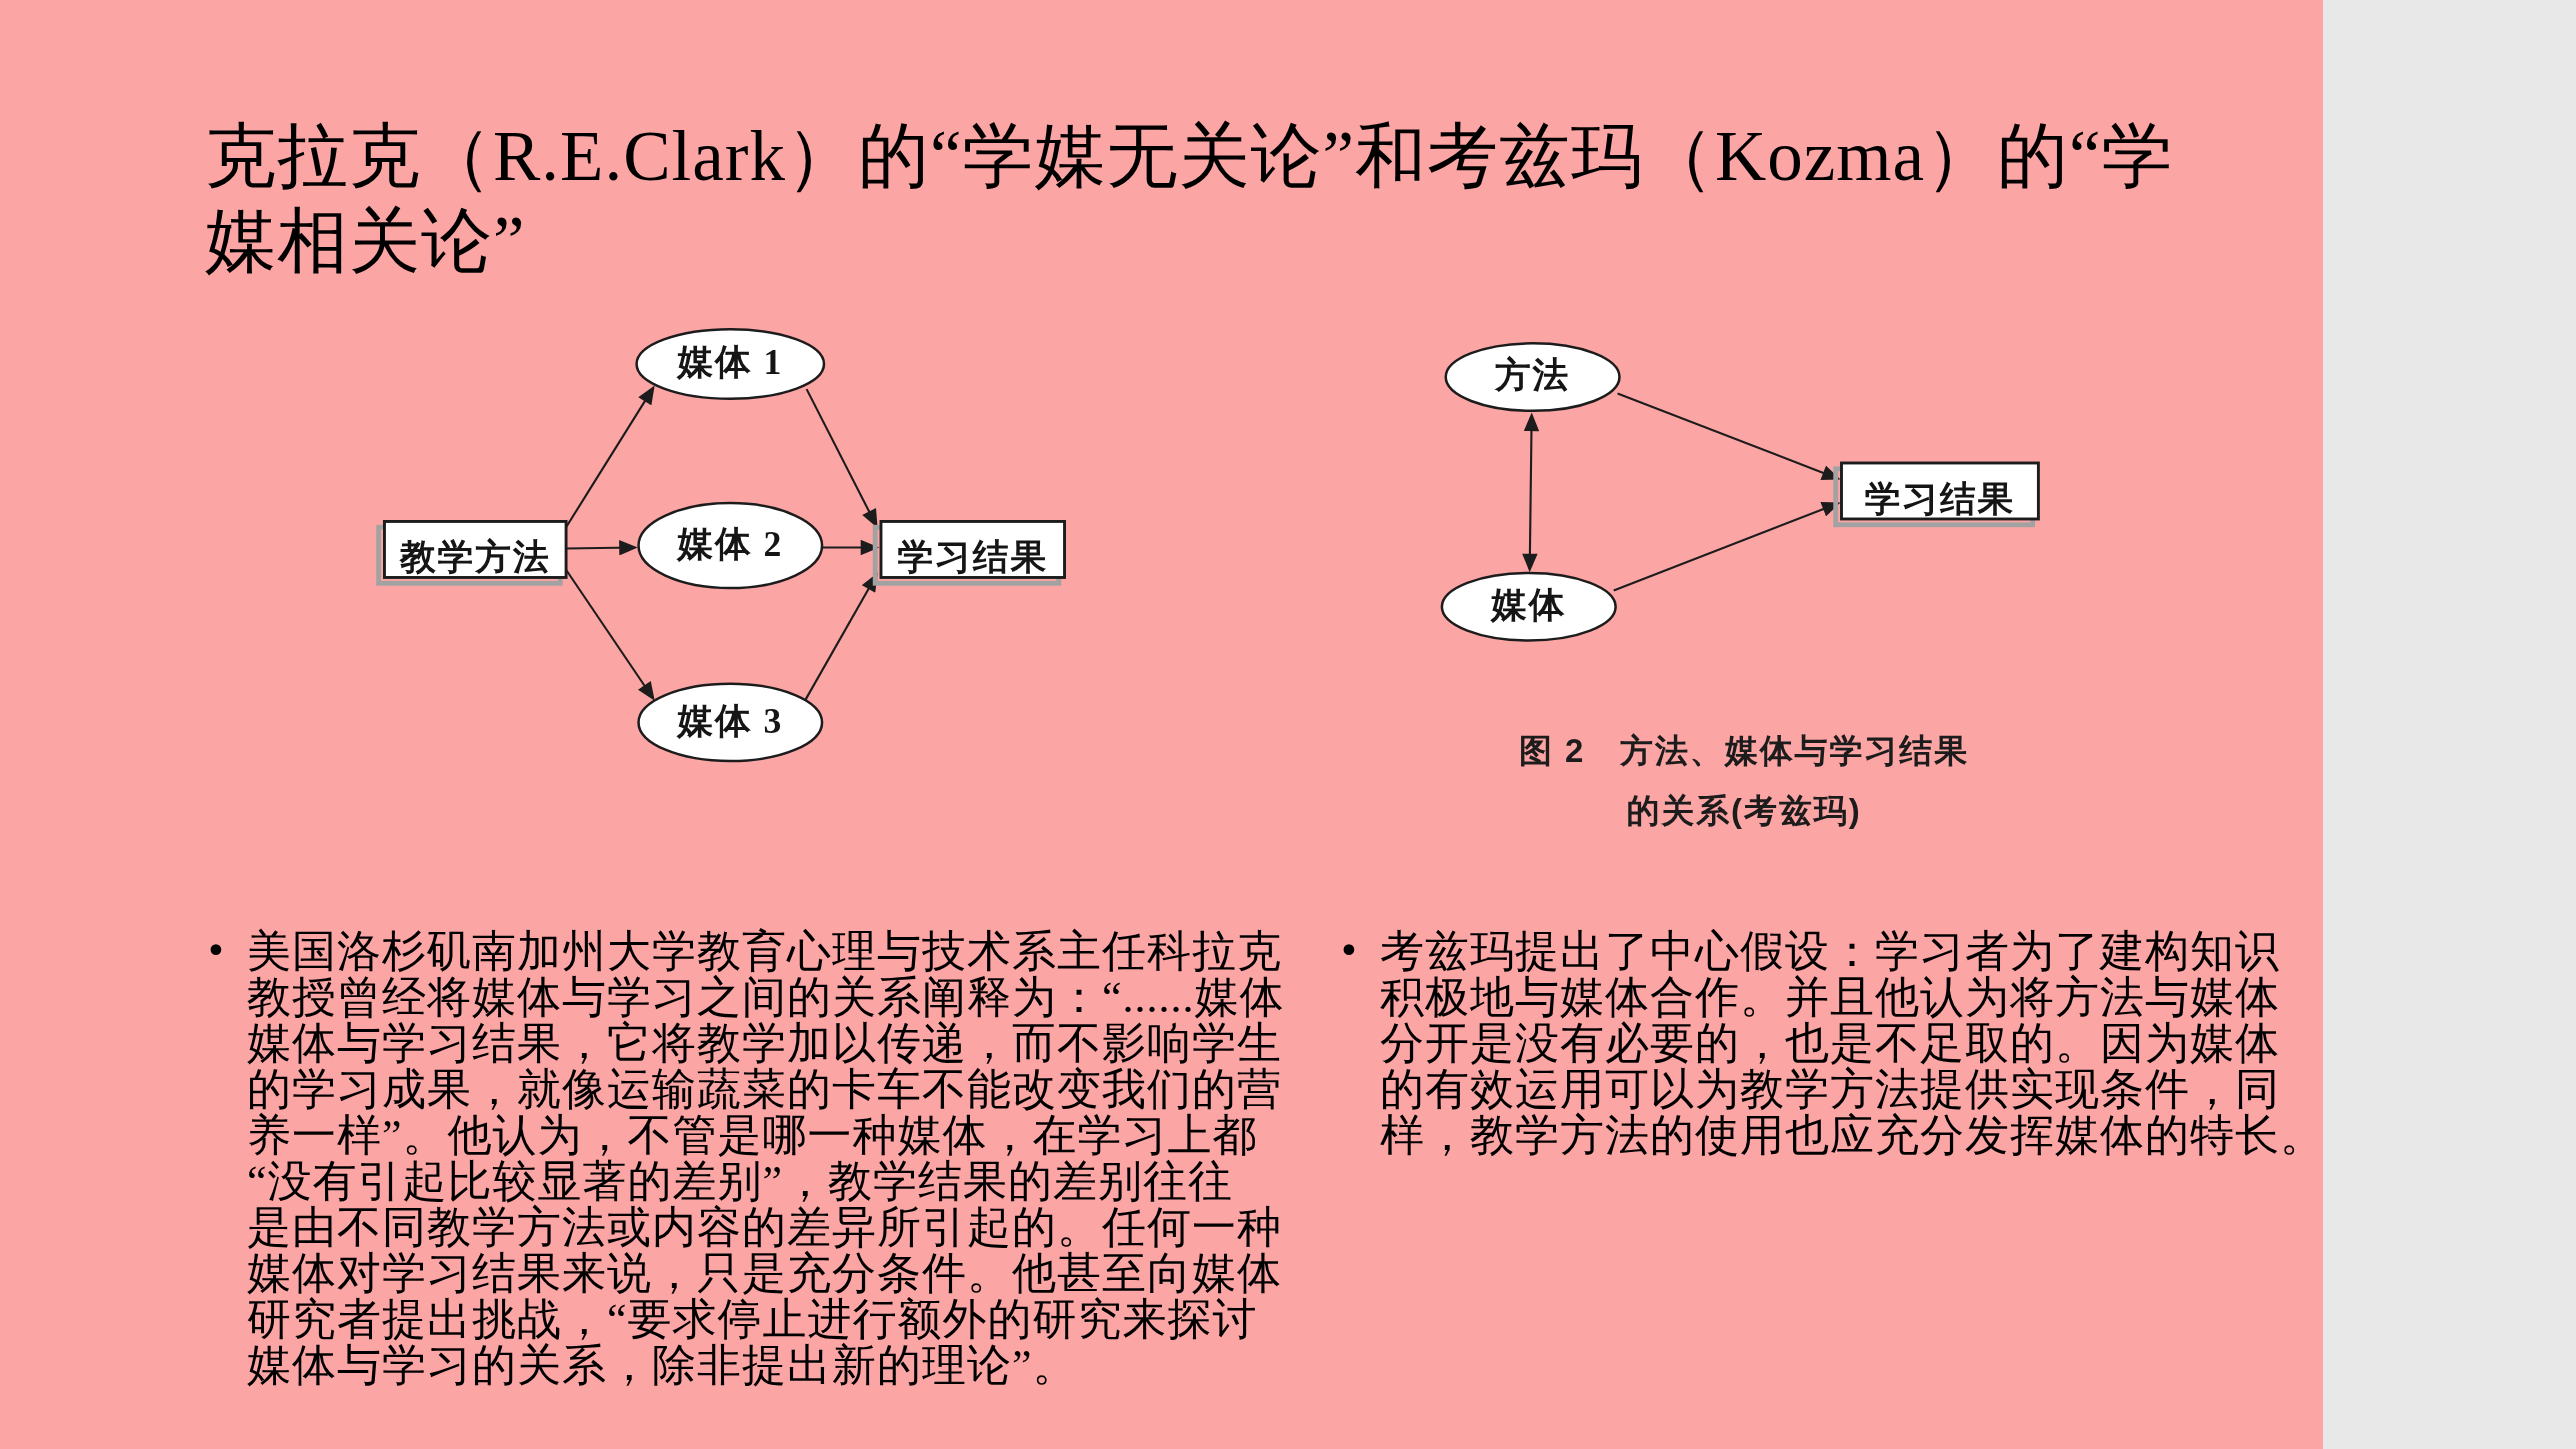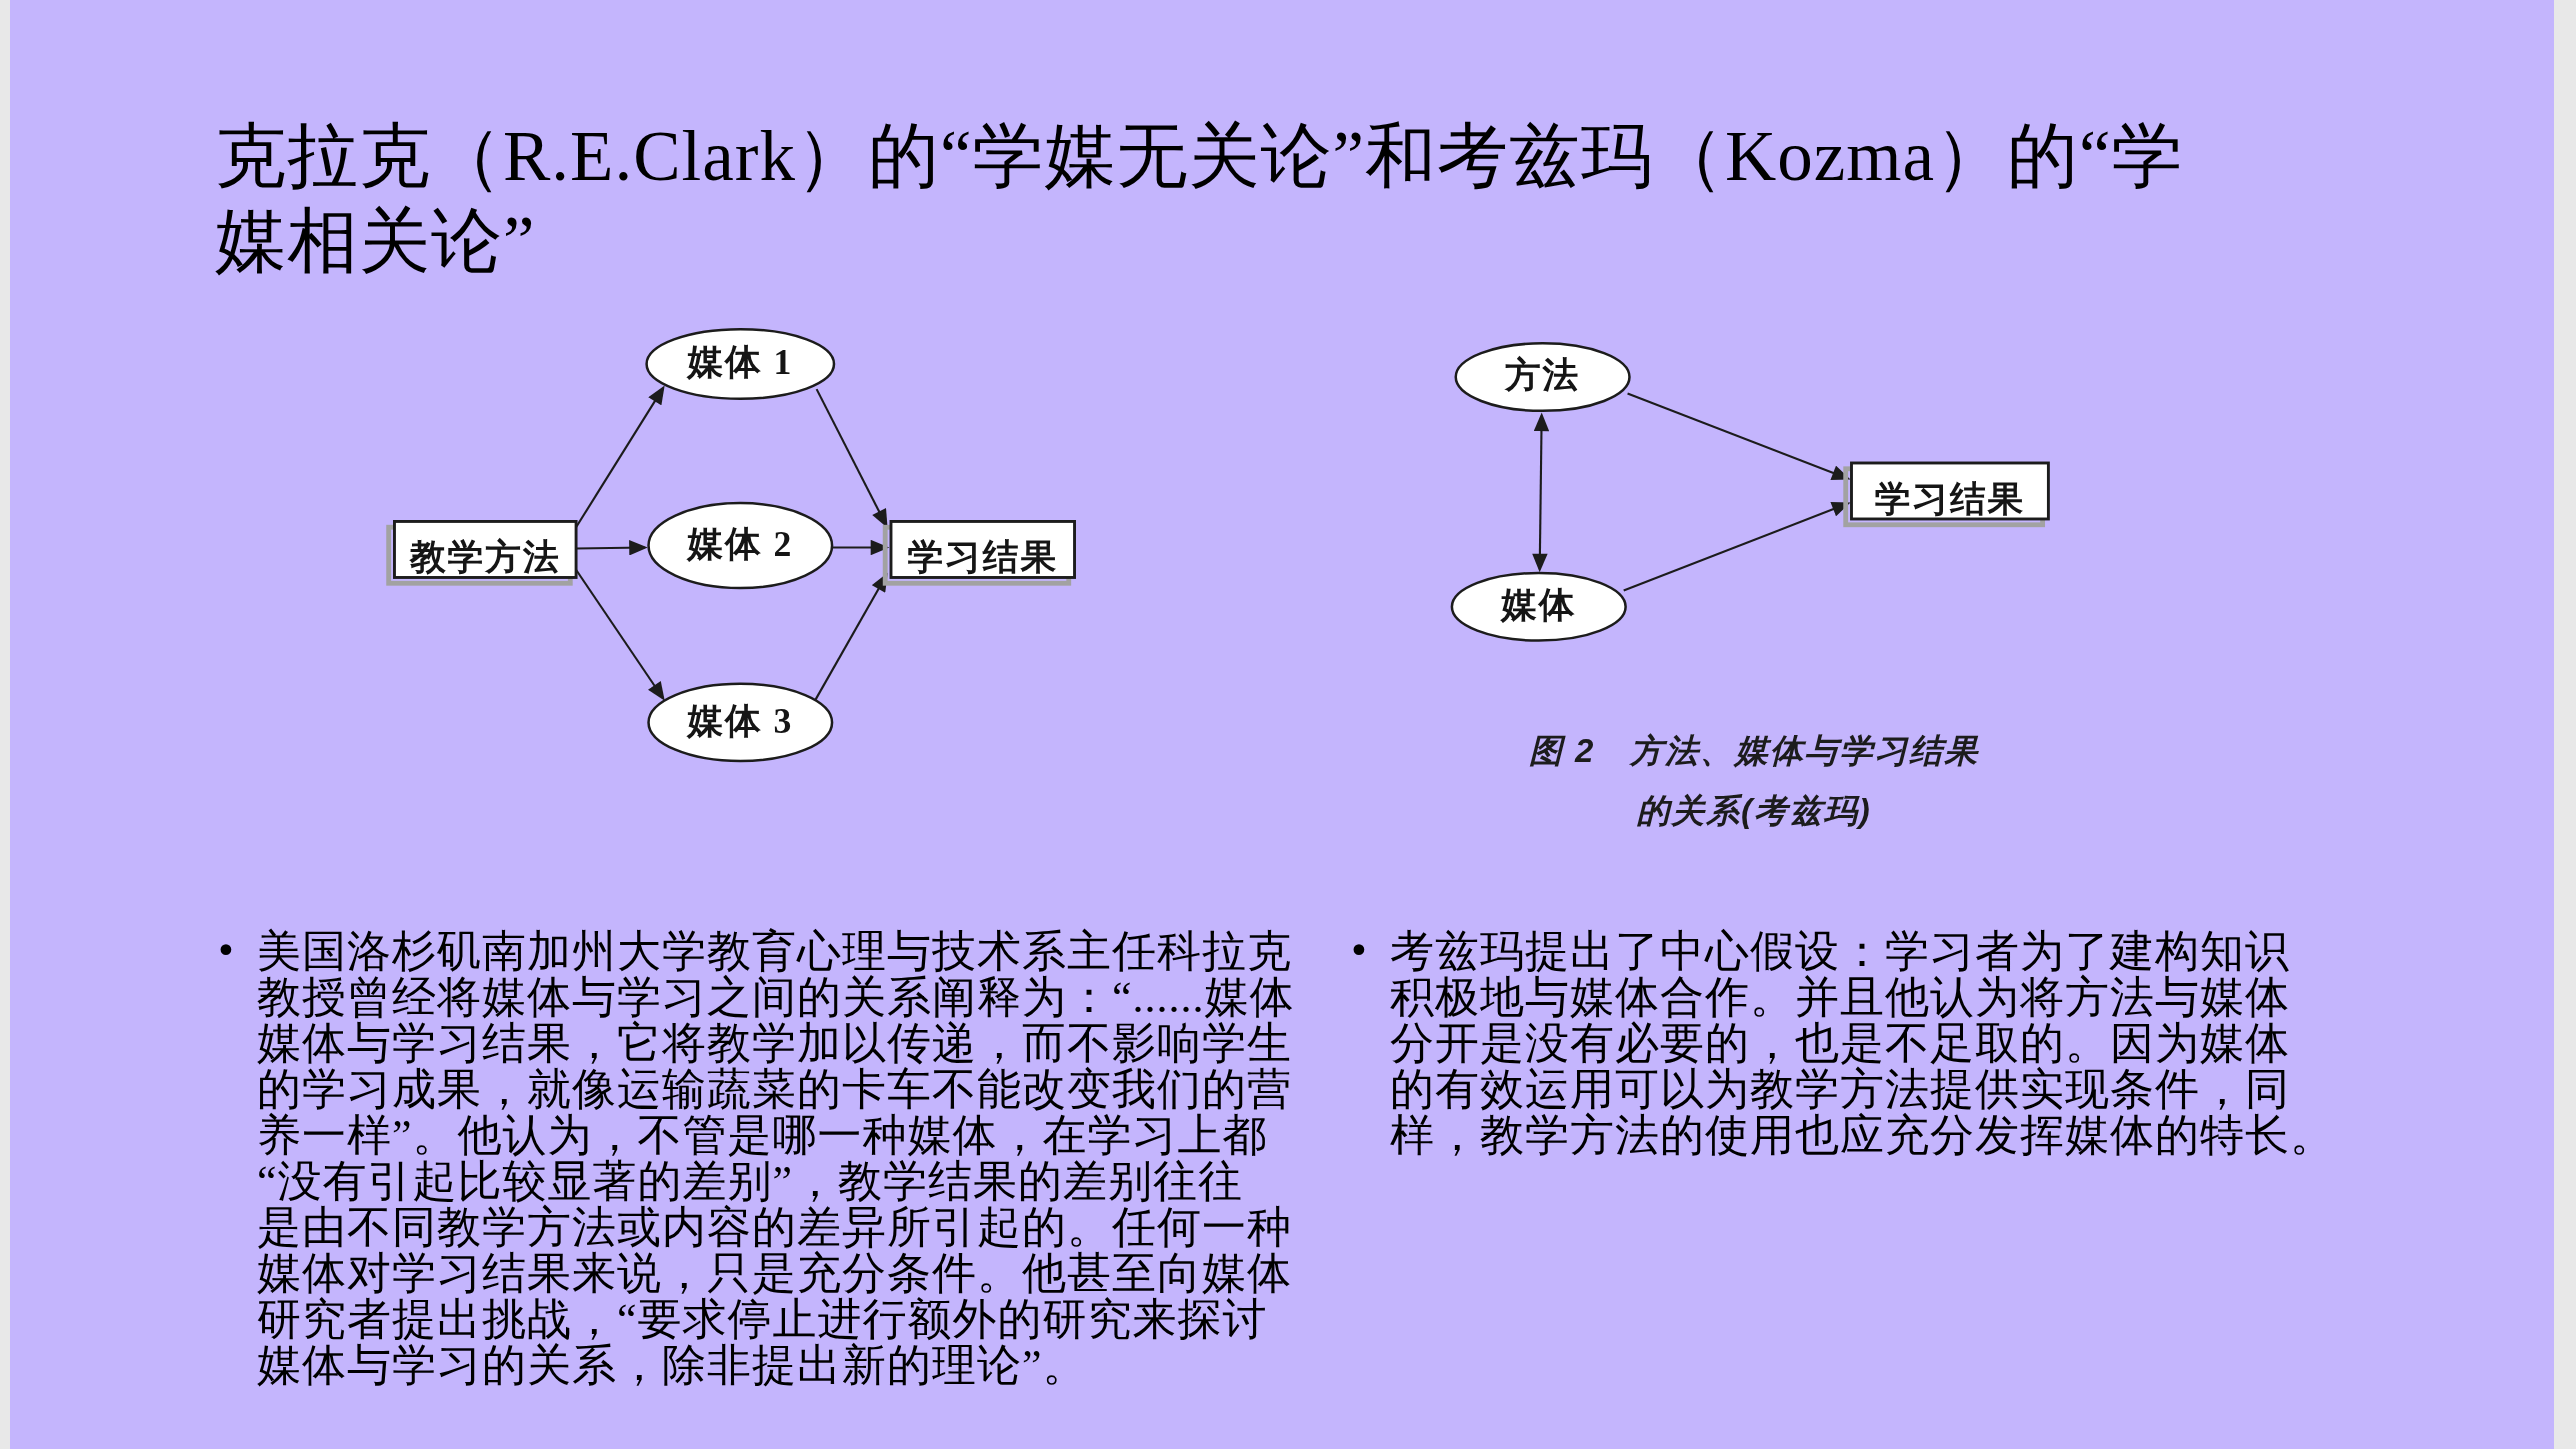"克拉克（R.E.Clark）的“学媒无关论”和考兹玛（Kozma）的“学" .slide { background: #c4b5fd -> #fca5a5; margin-left: 10px -> none; width: 2544px -> 2323px }
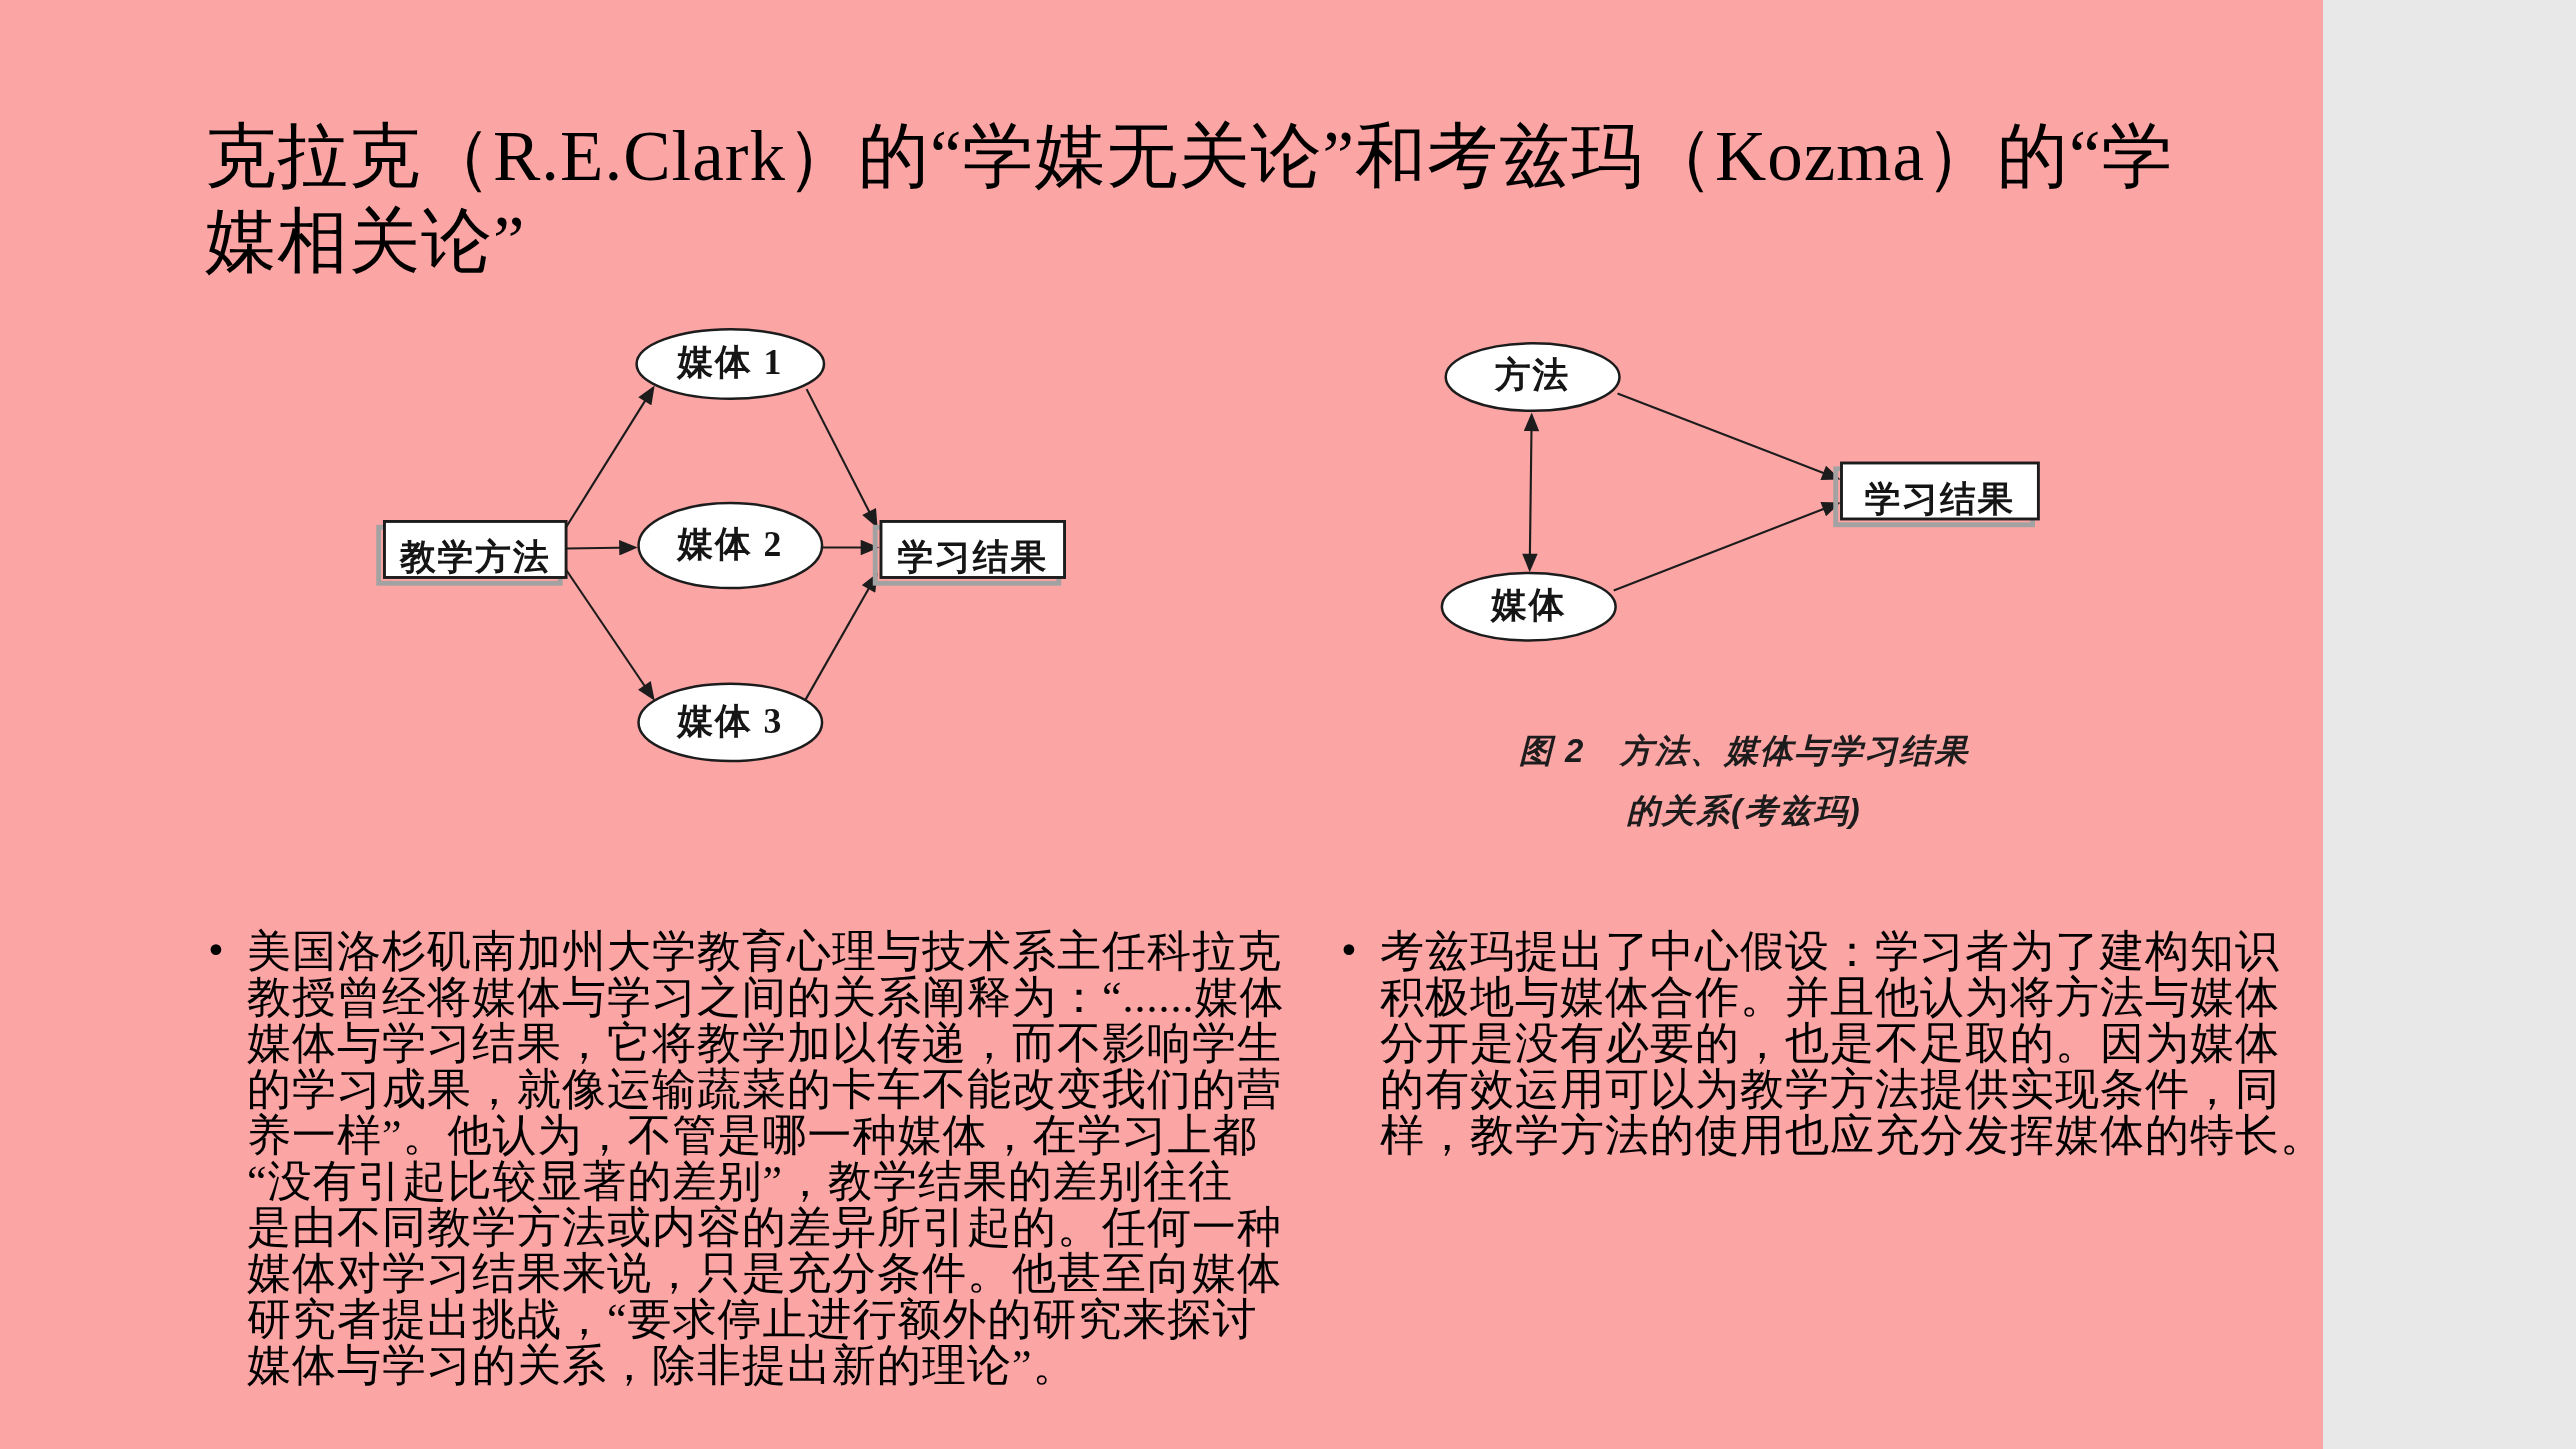"图 2 方法、媒体与学习结果" figcaption { font-style: italic -> none }
